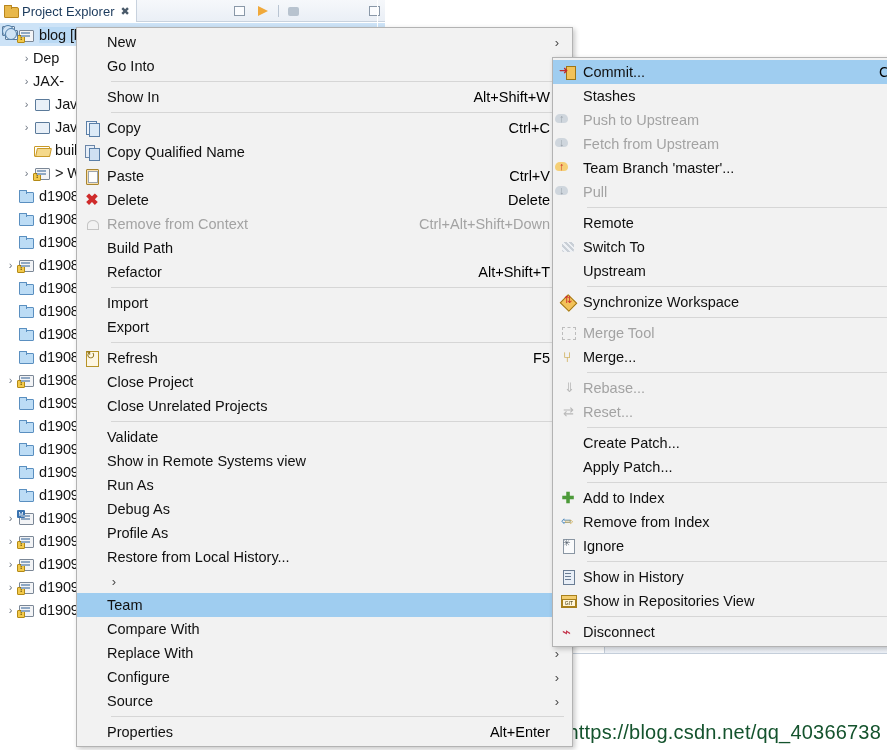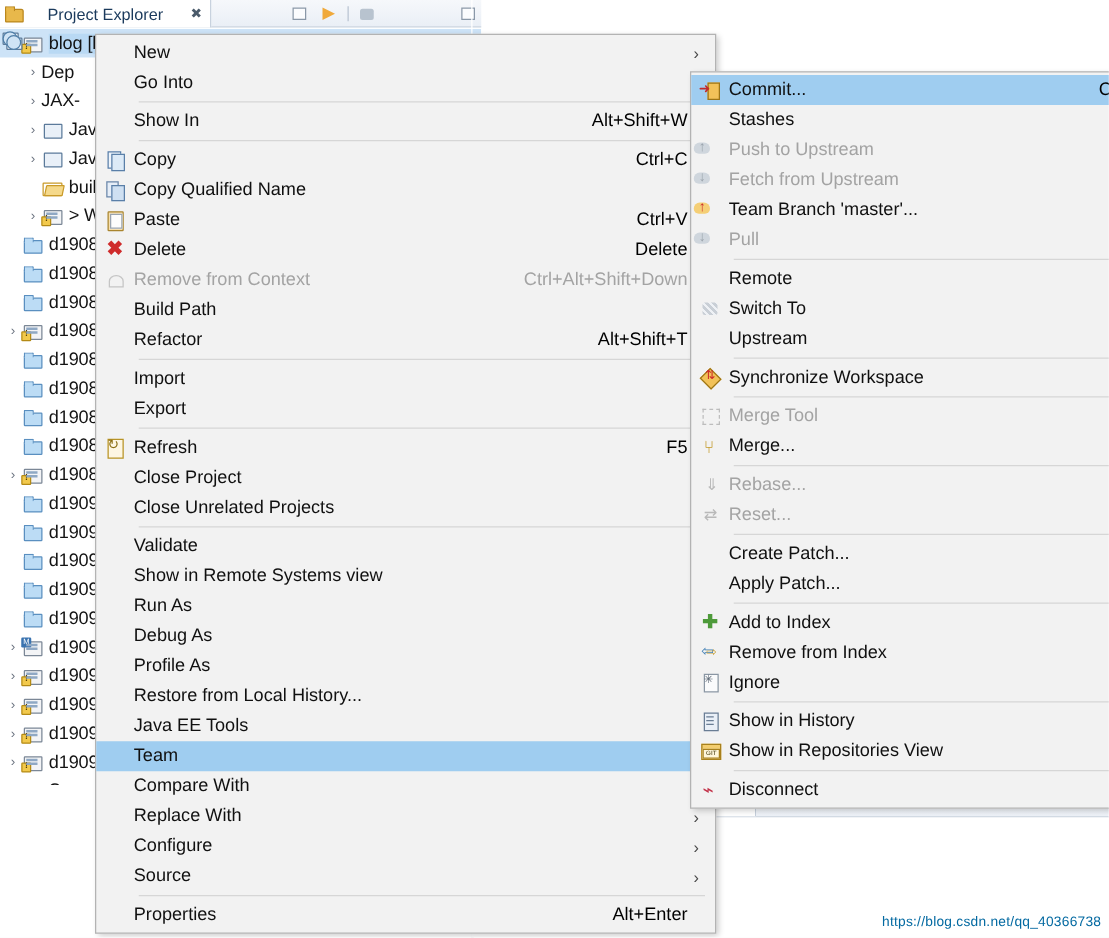"Project Explorer" .tab-active { gap: 20px -> 4px }
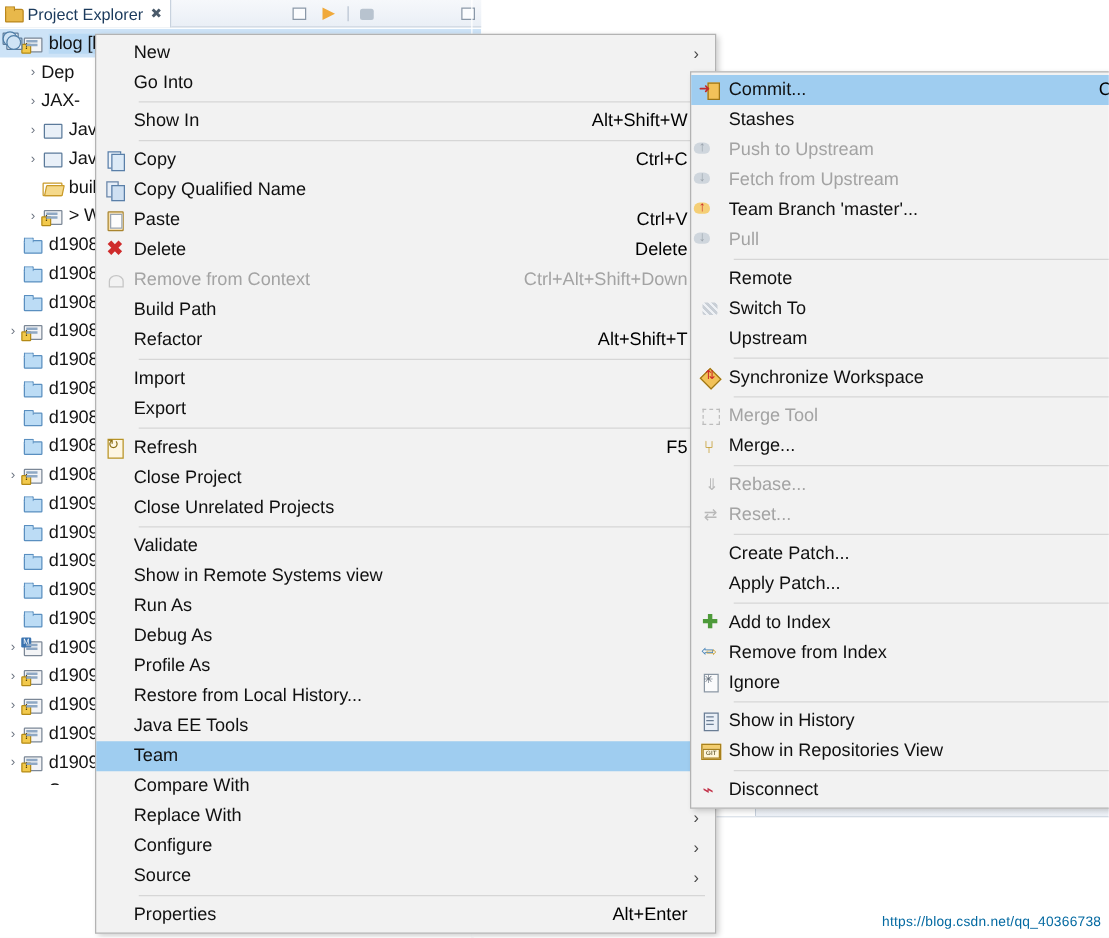"Java EE Tools" span.mi-label { html: <span>Java EE Tools</span> -> none }
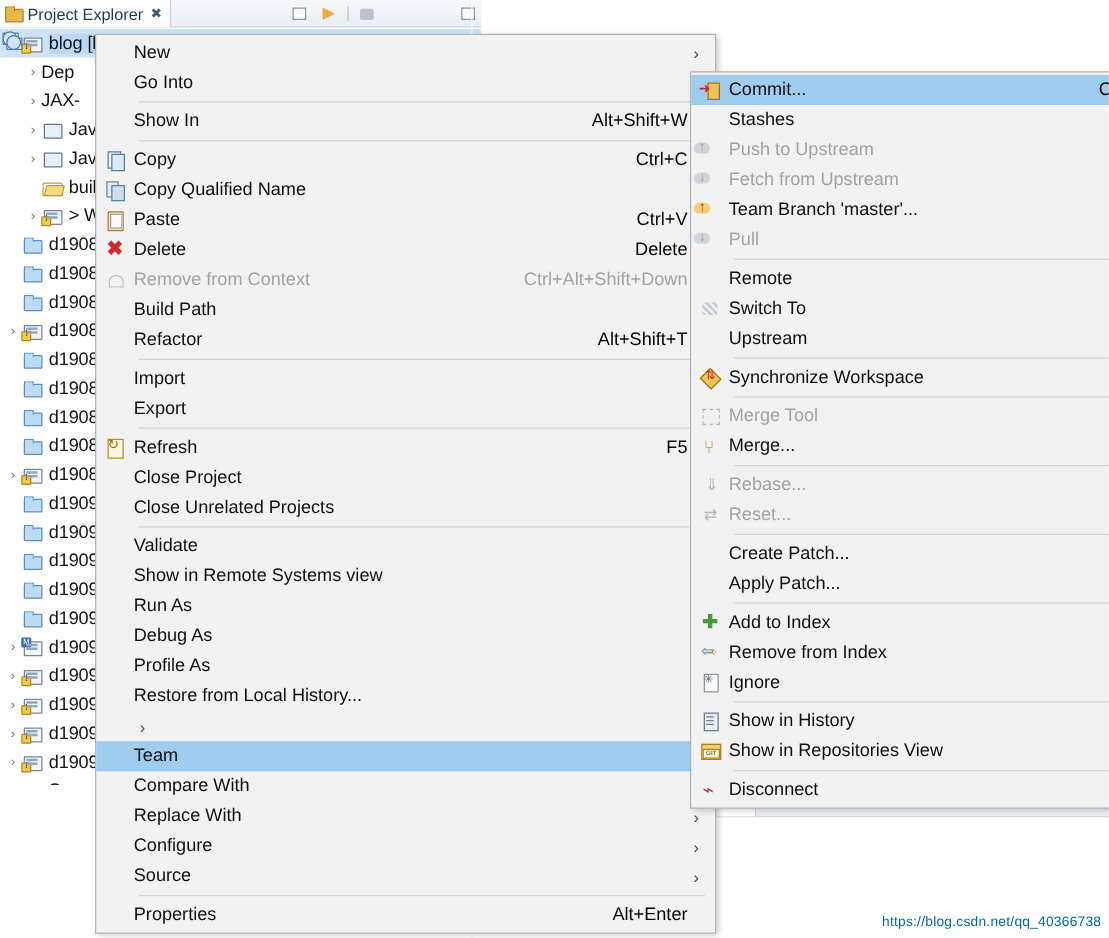"https://blog.csdn.net/qq_40366738" .watermark { color: #0369a1 -> #14532d; font-size: 11px -> 20px }
